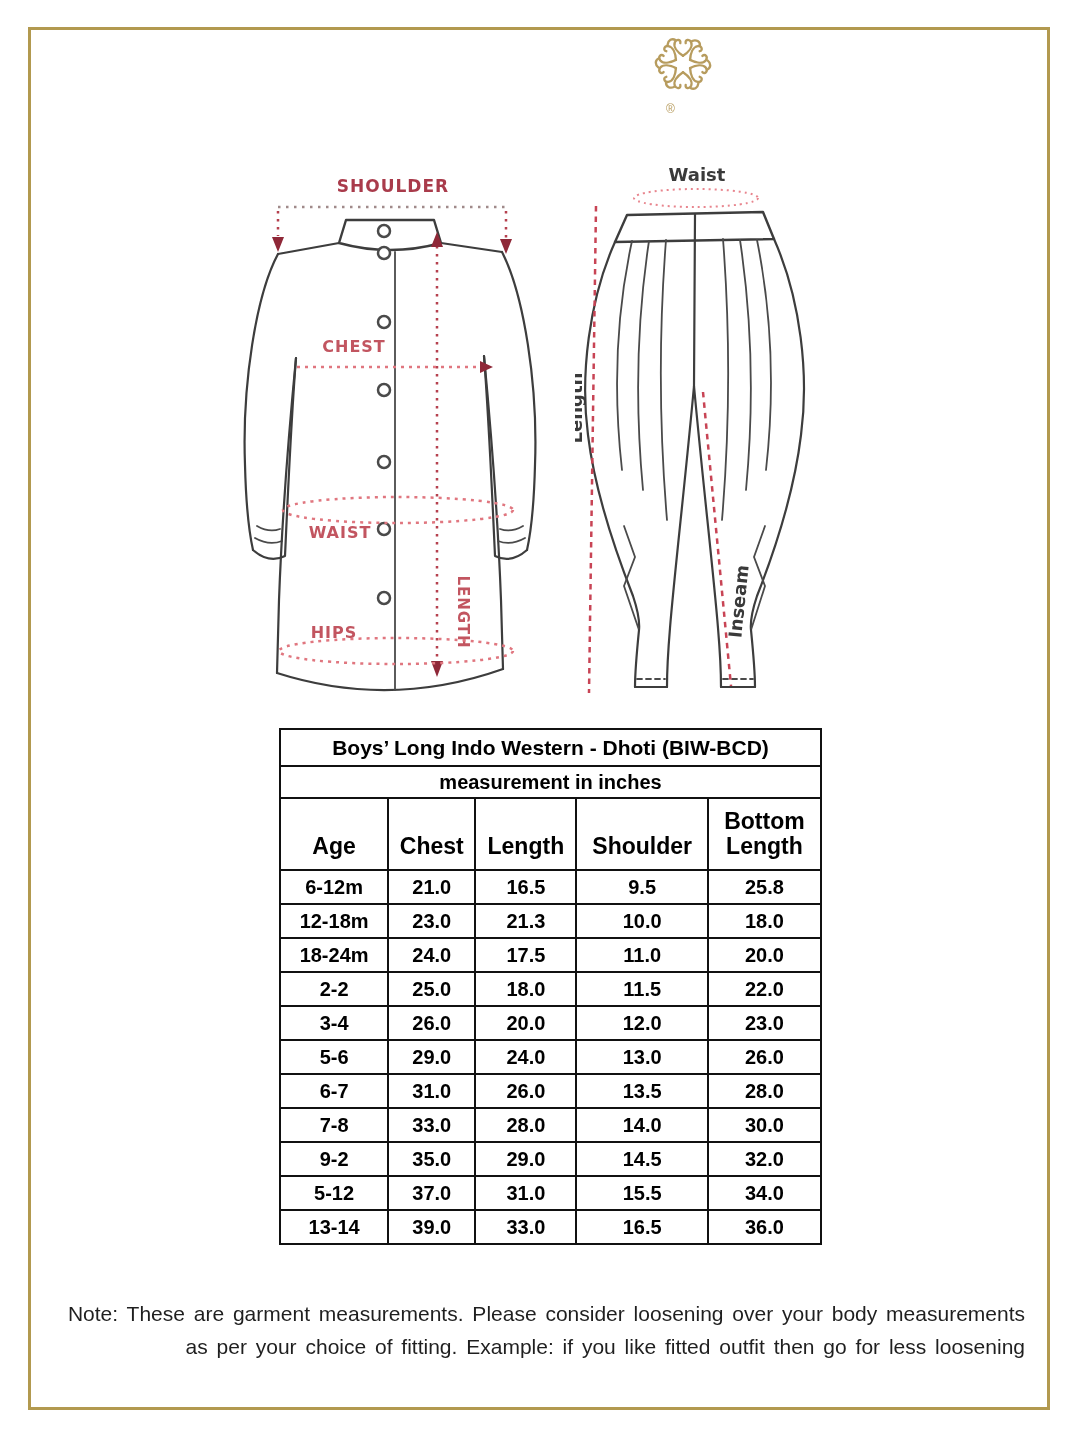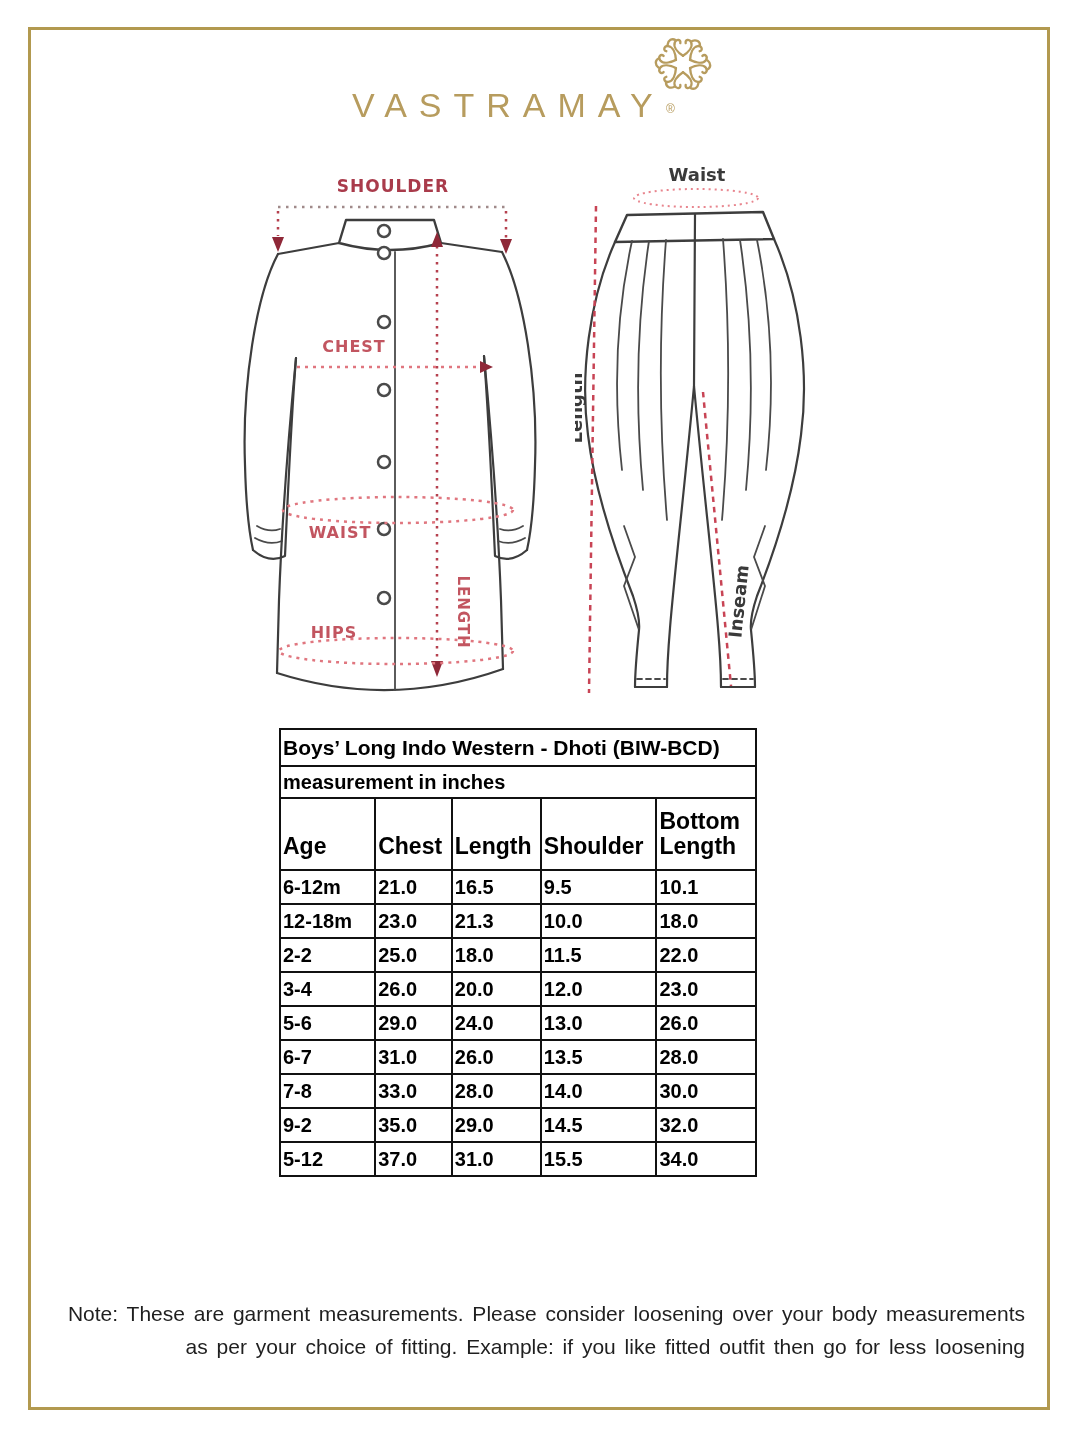"VASTRAMAY" div.logo-text { html: <div>VASTRAMAY</div> -> none }
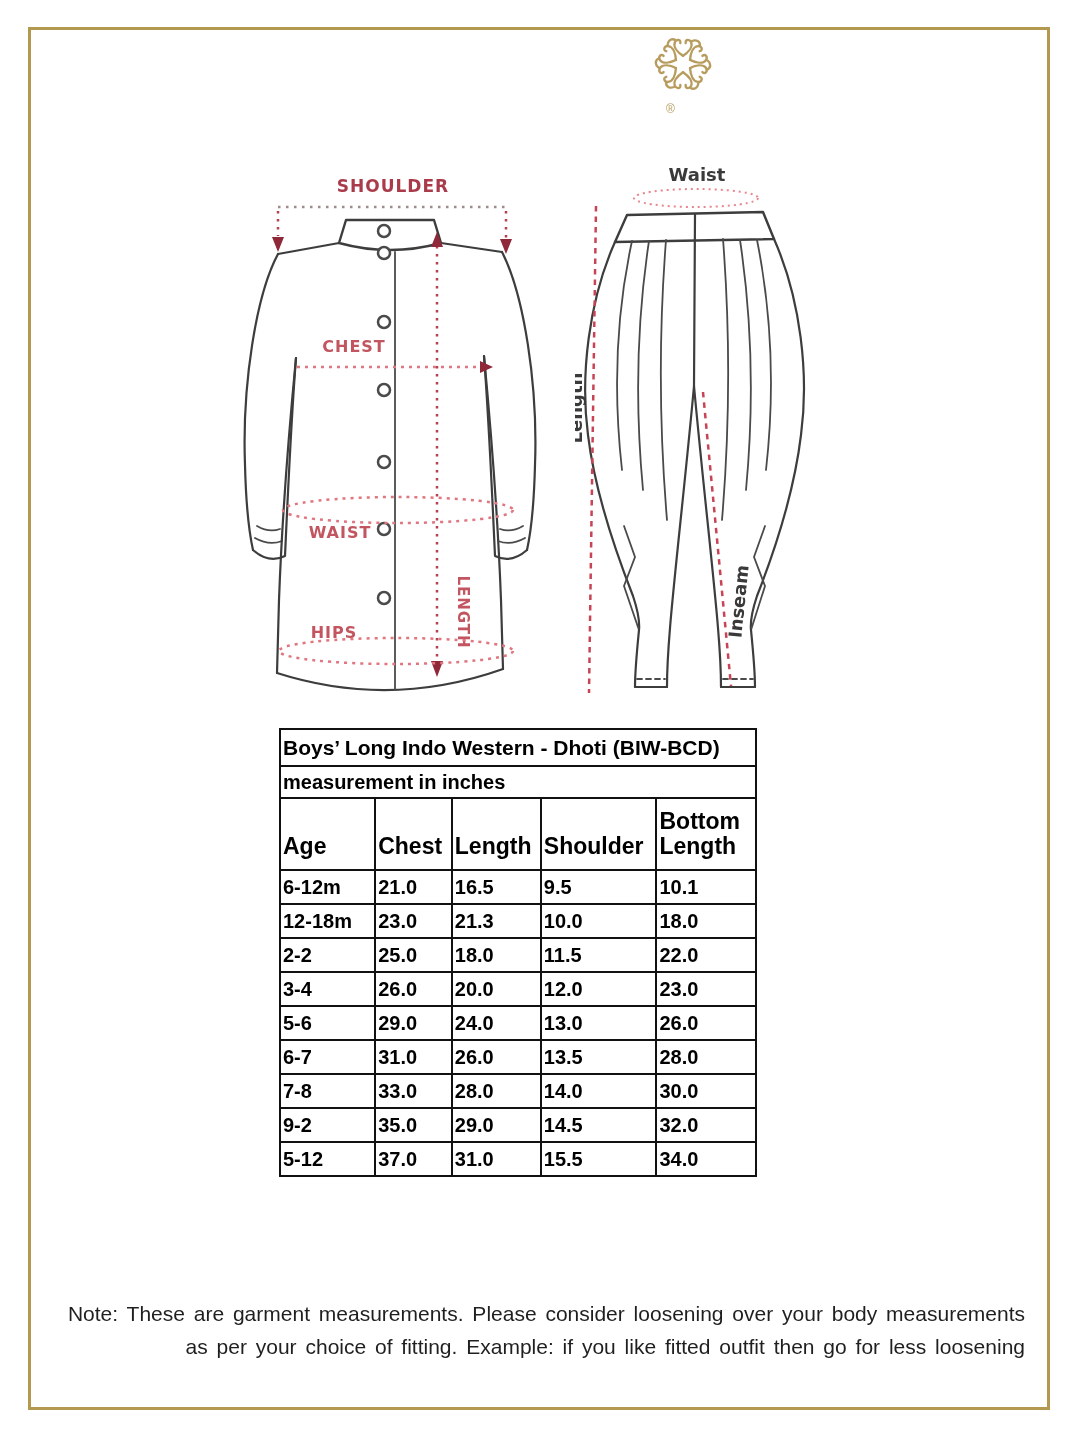"Boys’ Long Indo Western -" .chart { text-align: left -> center; width: 478px -> 543px }
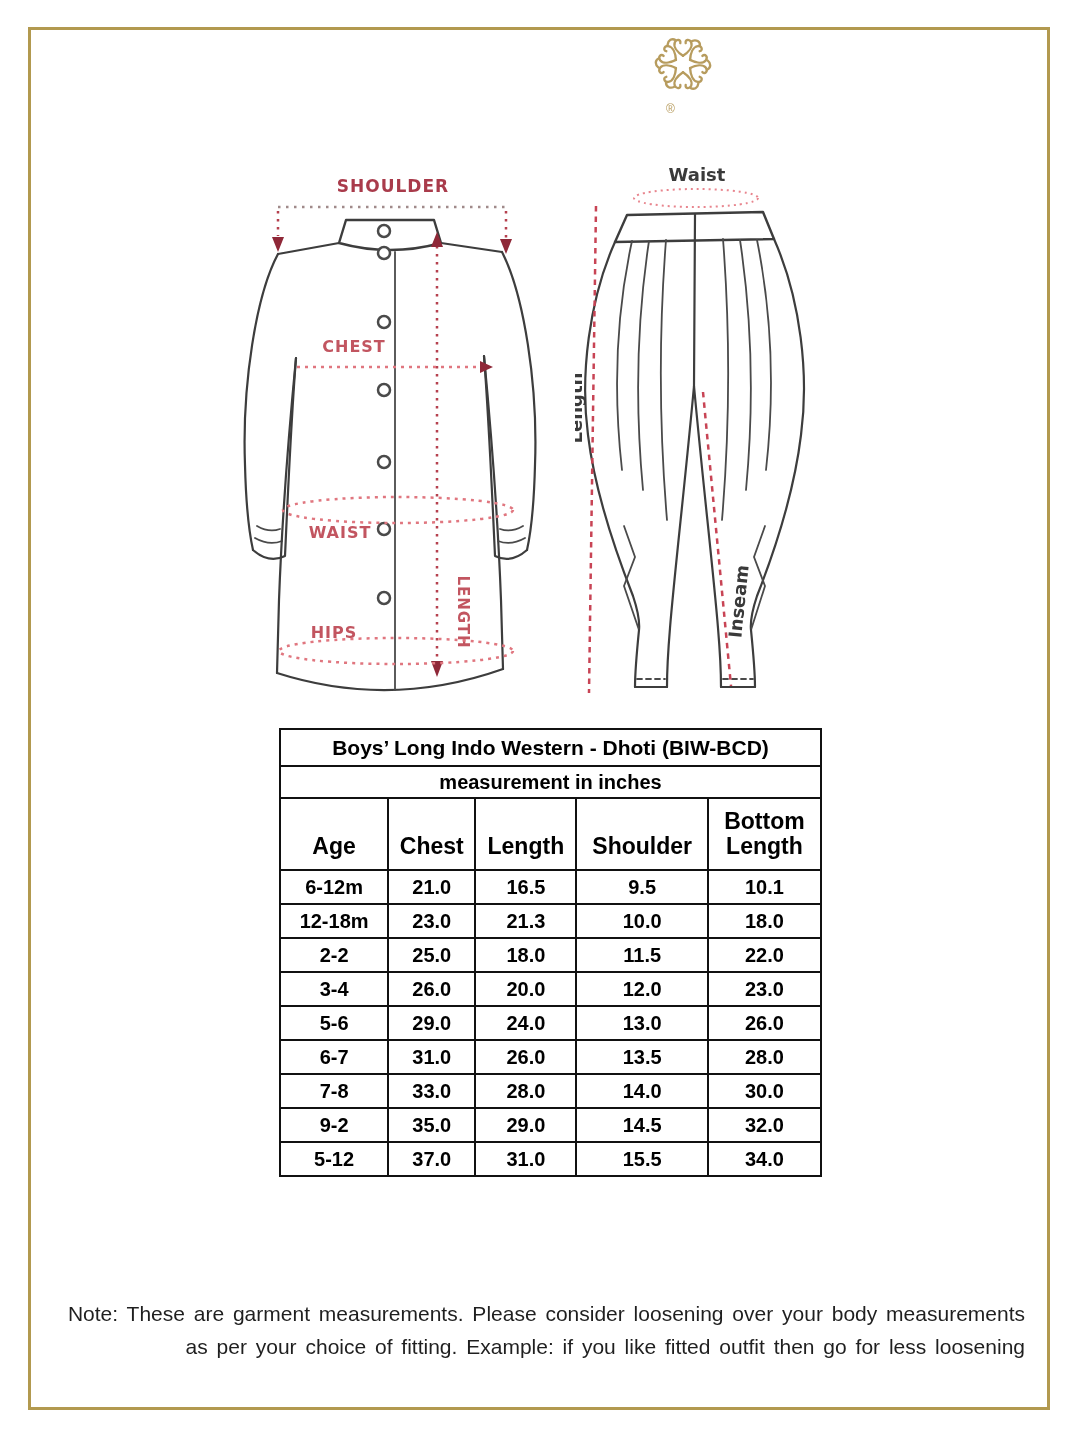"10.1" td { text: 10.1 -> 25.8 }
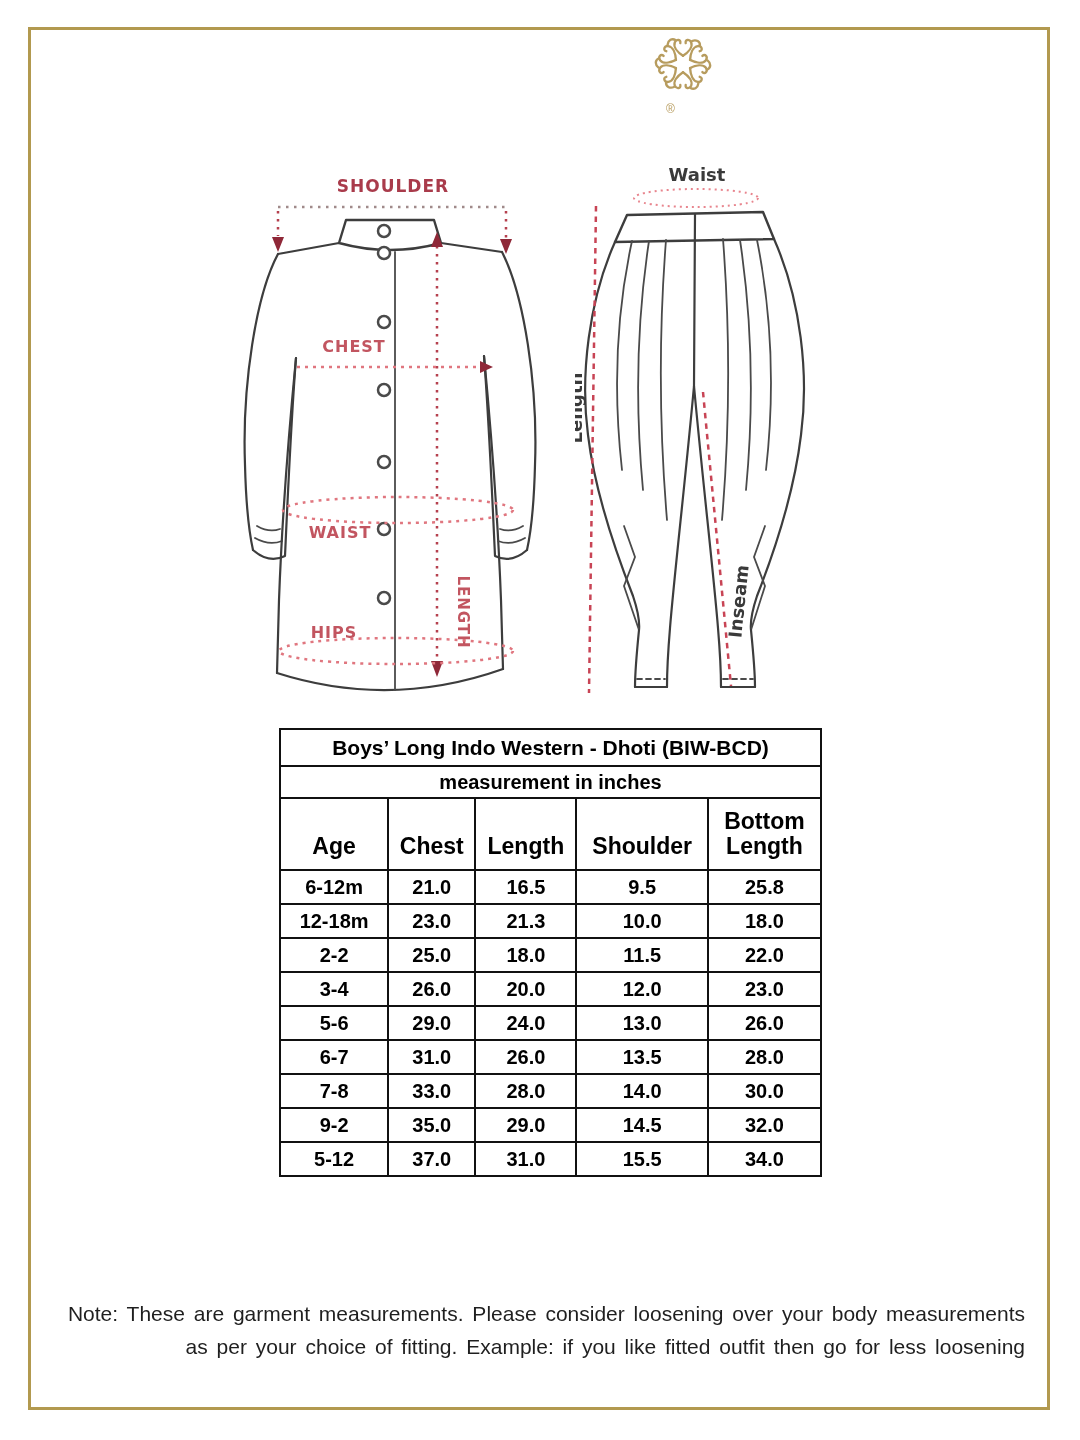"18-24m" tr { html: none -> <tr> <td>18-24m</td> <td>24.0</td> <td>17.5</td> <td>11.0</td> <td>20.0</td> </tr> }
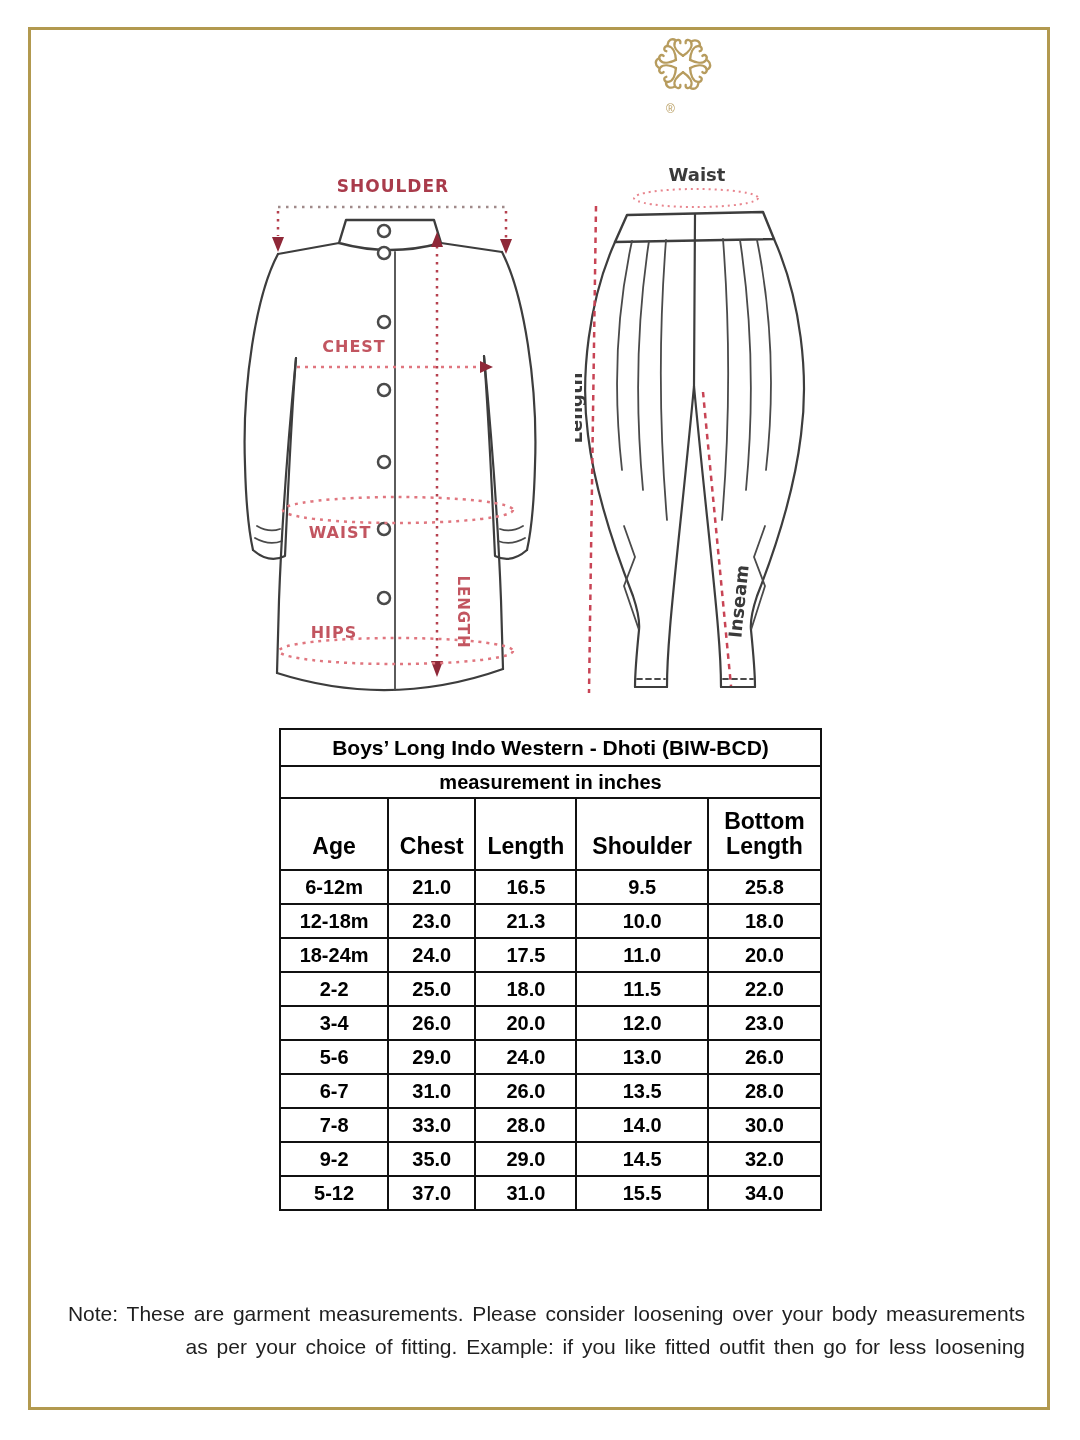"13-14" tr { html: none -> <tr> <td>13-14</td> <td>39.0</td> <td>33.0</td> <td>16.5</td> <td>36.0</td> </tr> }
